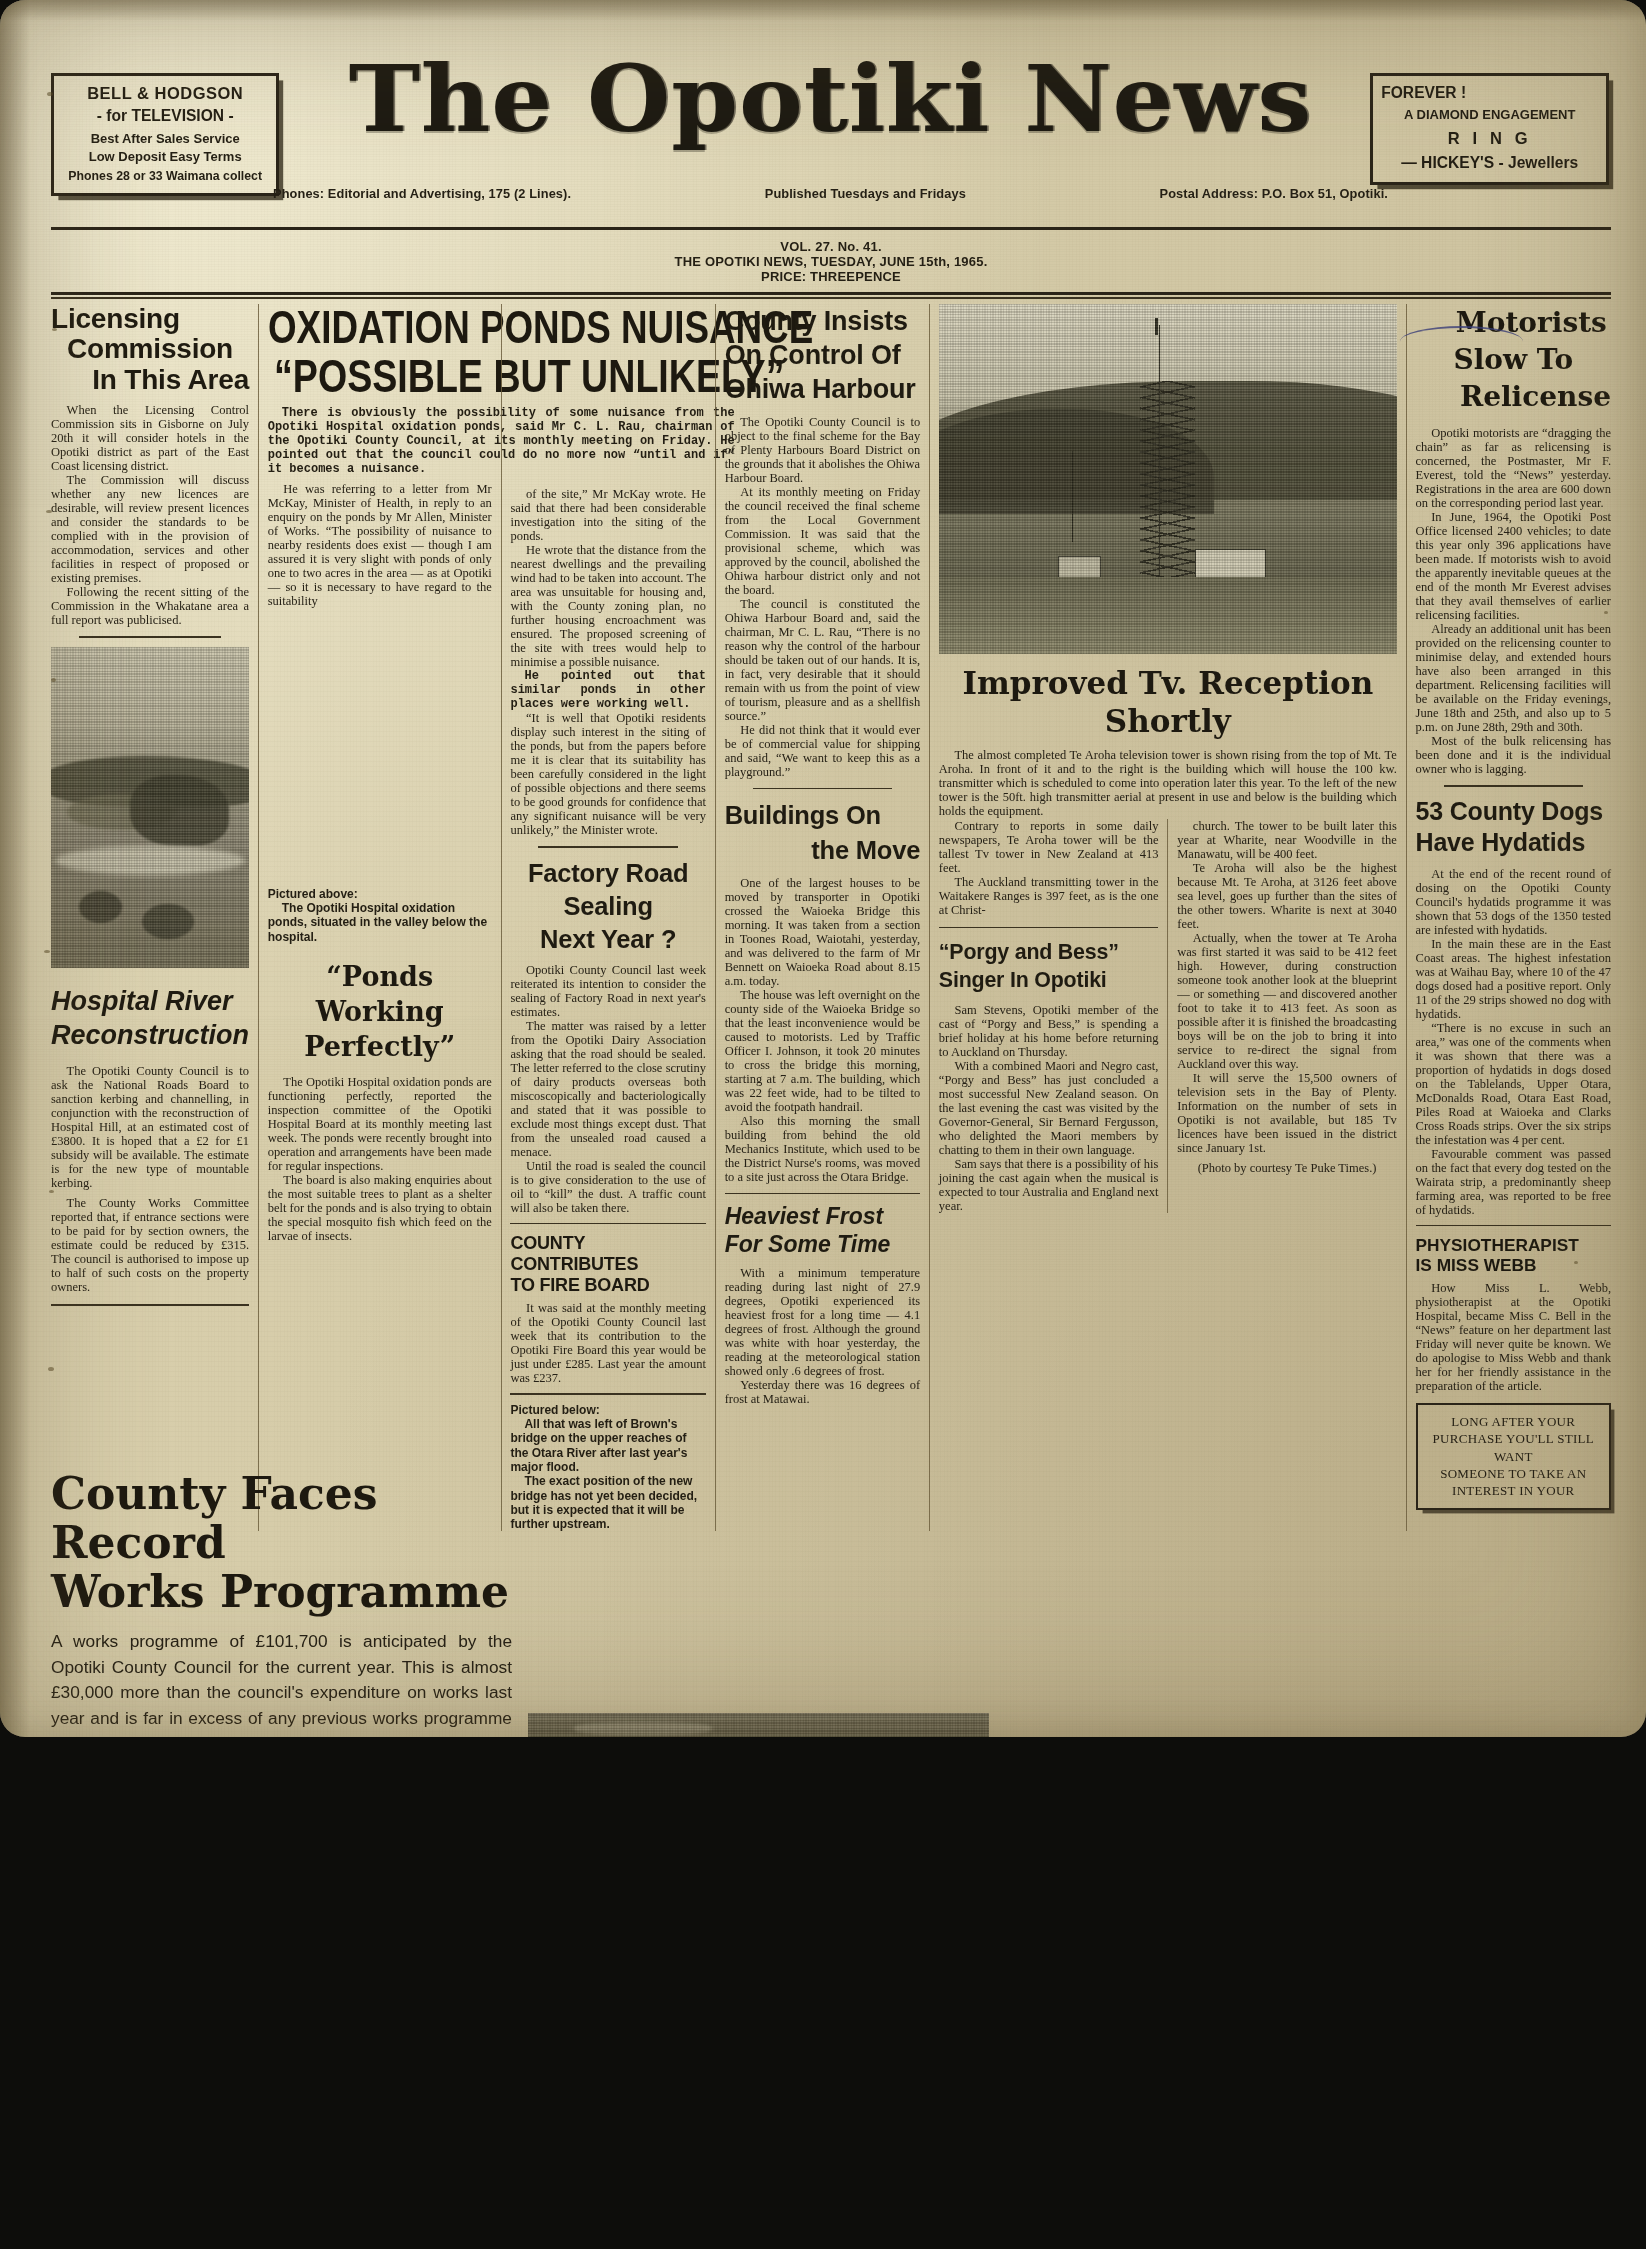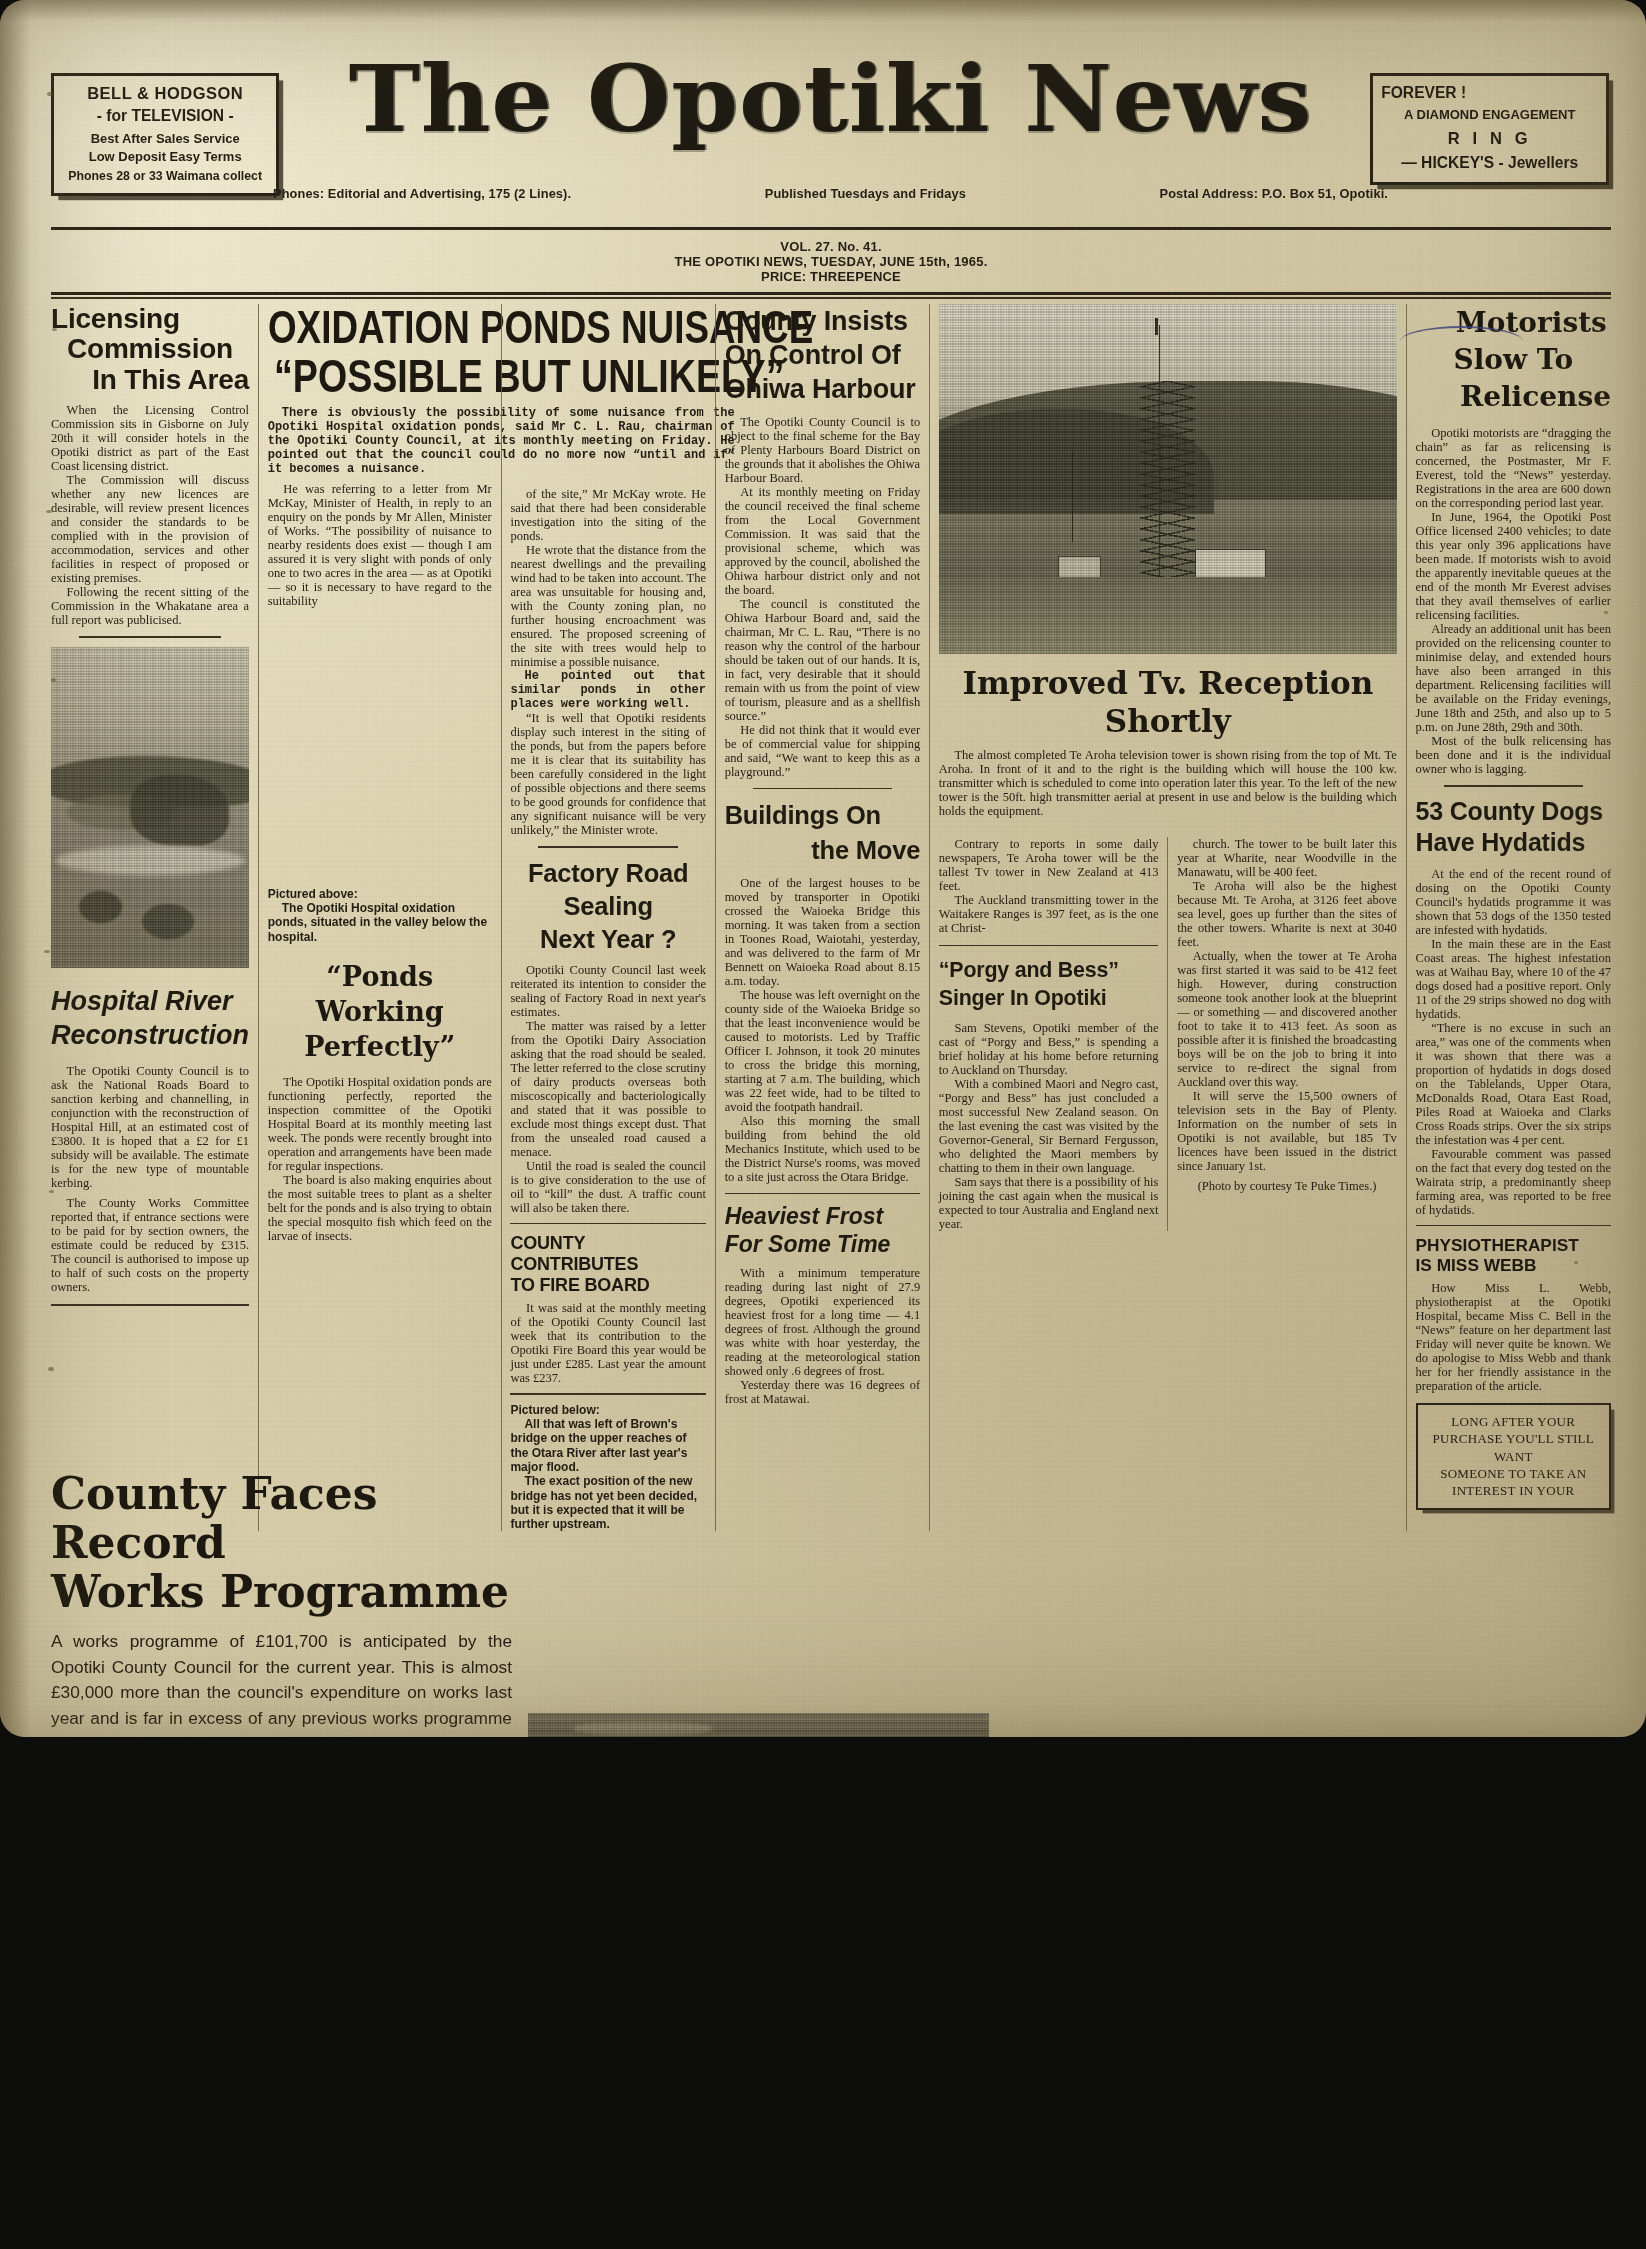"Contrary to reports in some" div { margin-top: 19px -> 1px }
